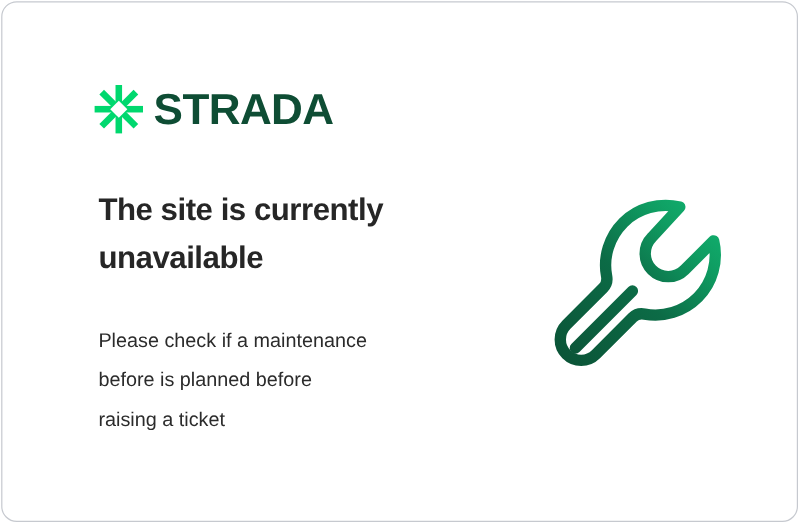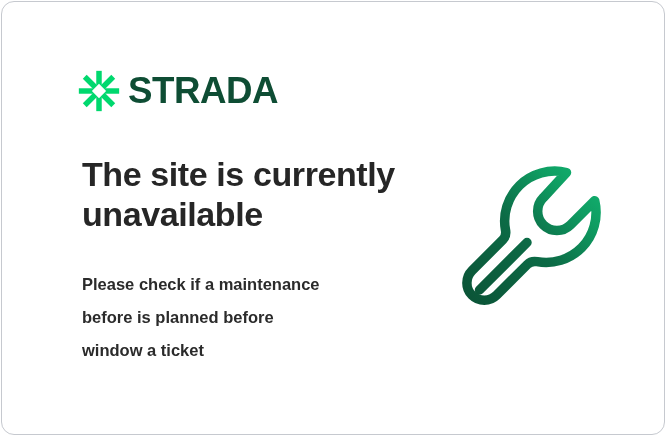"The site is currently unavailable" .headline { font-size: 34px -> 26px }
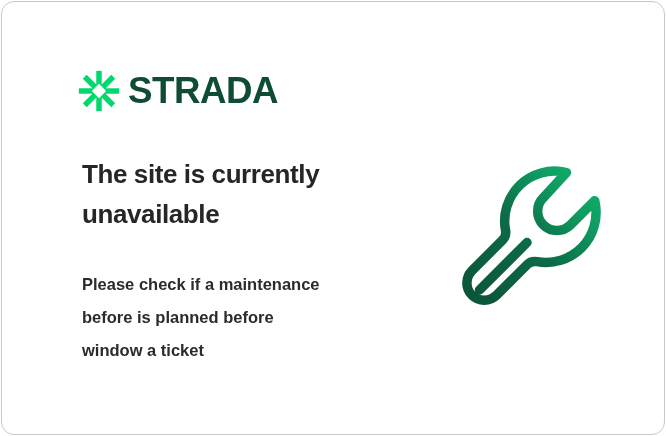"Please check if a maintenance" .body-copy .line { font-weight: bold -> none }
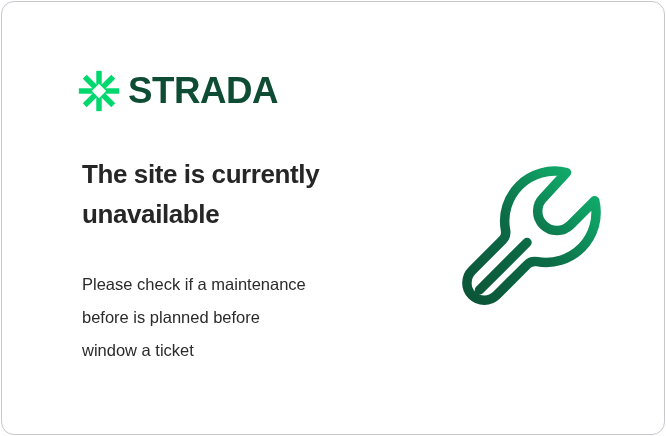"window a ticket" span.line { text: window -> raising }
